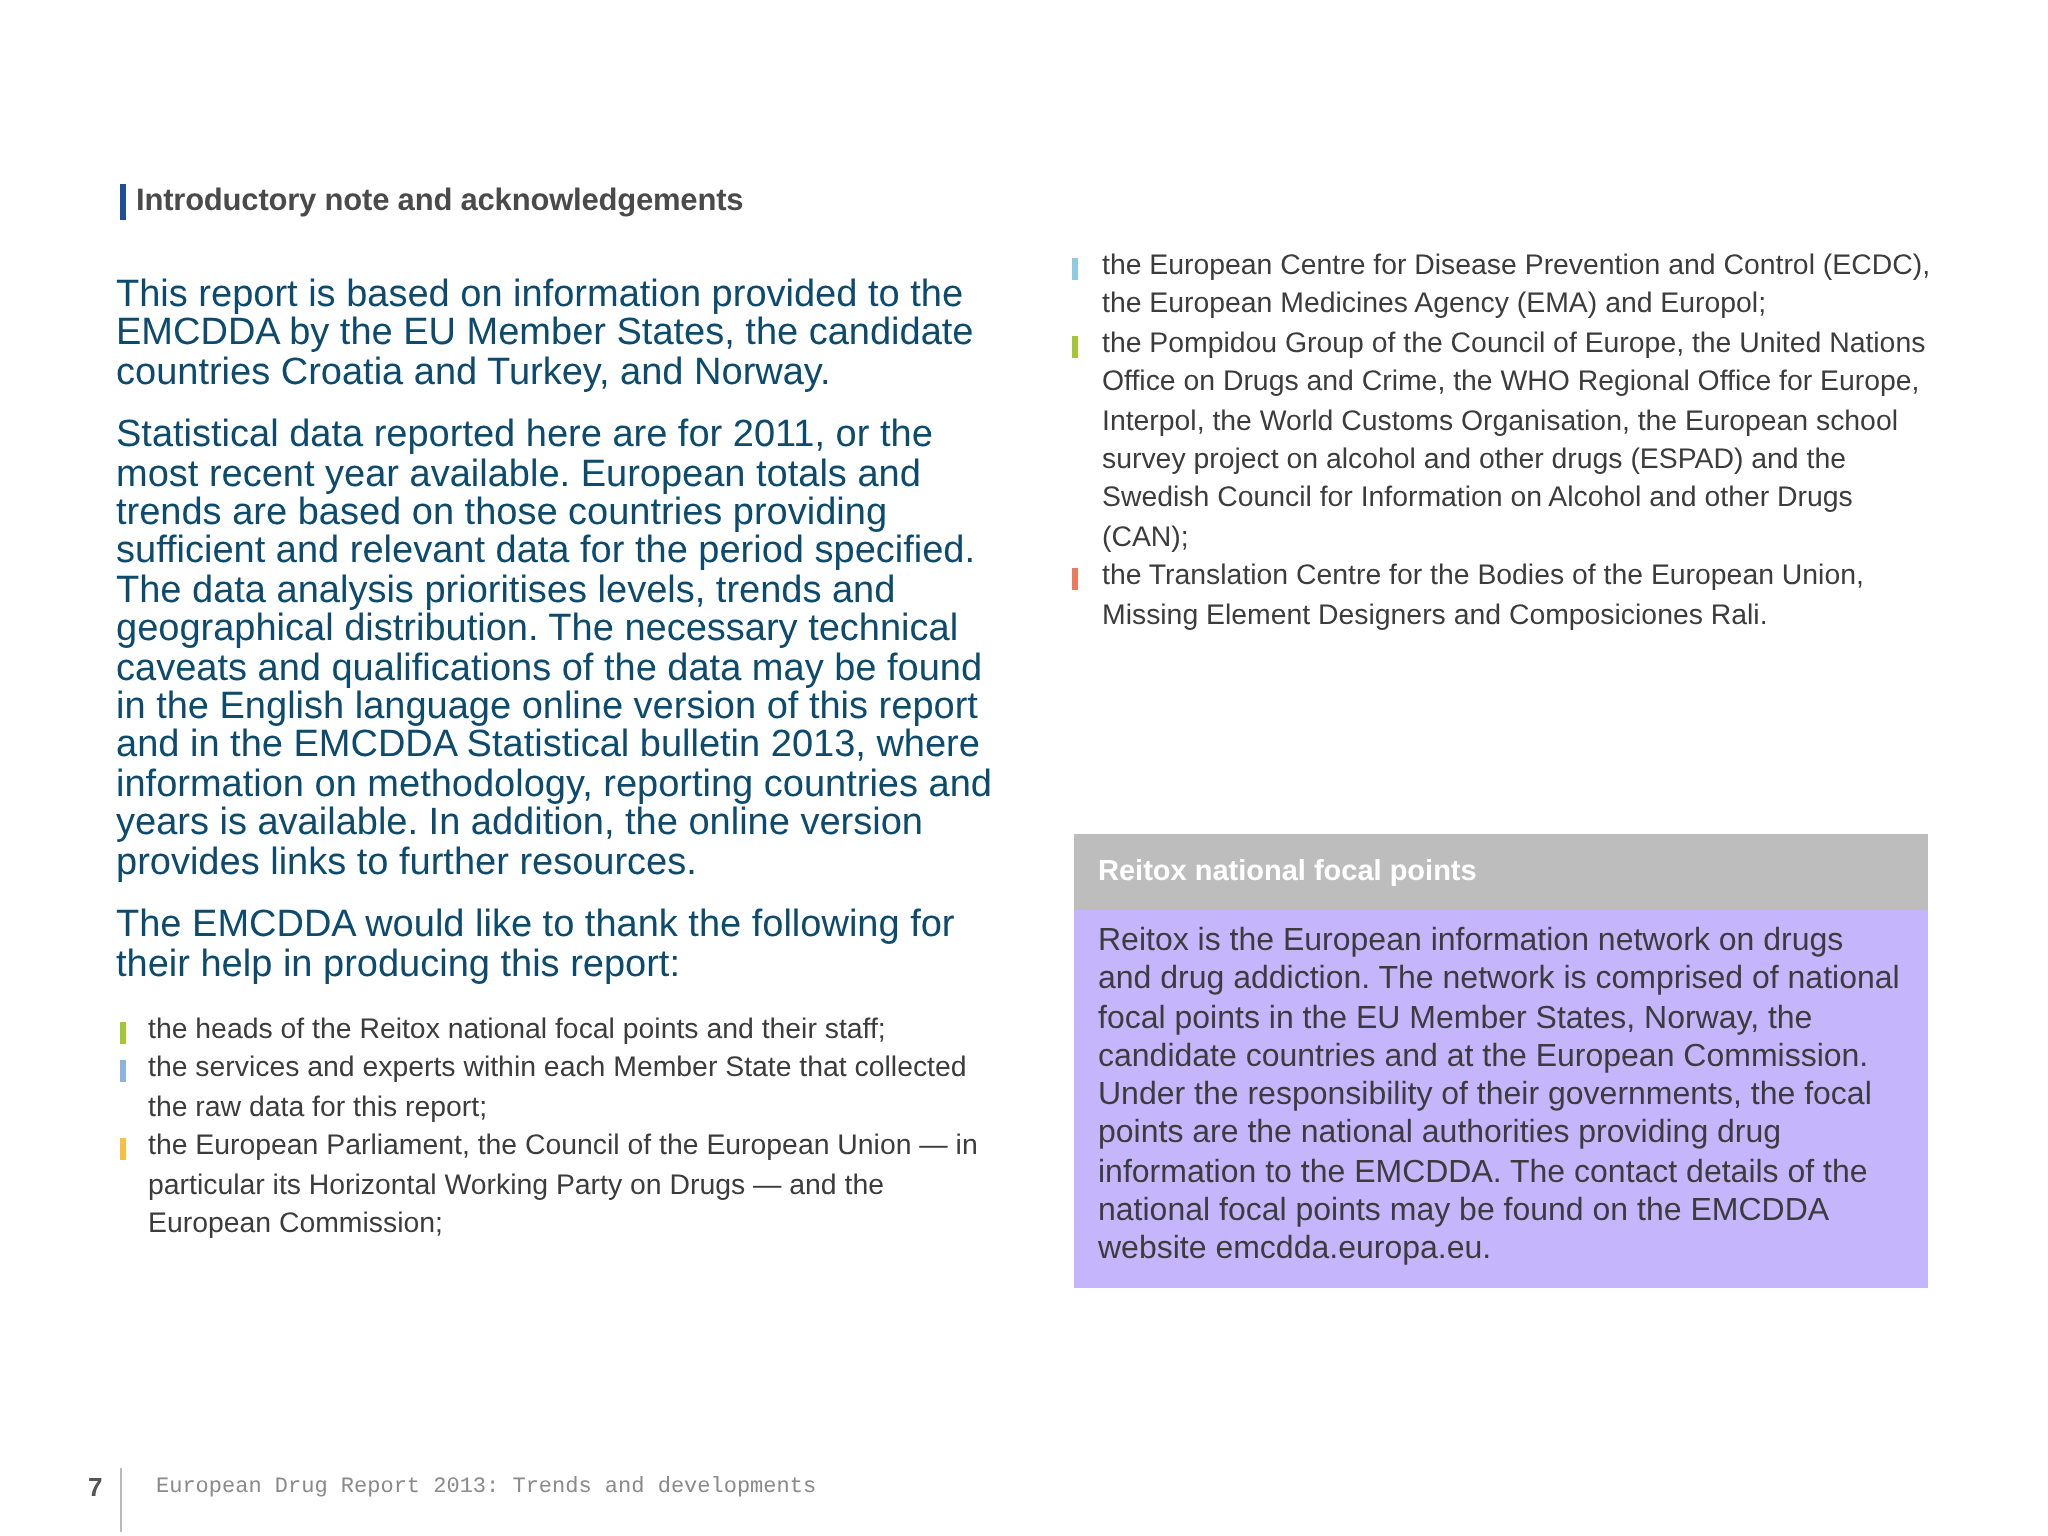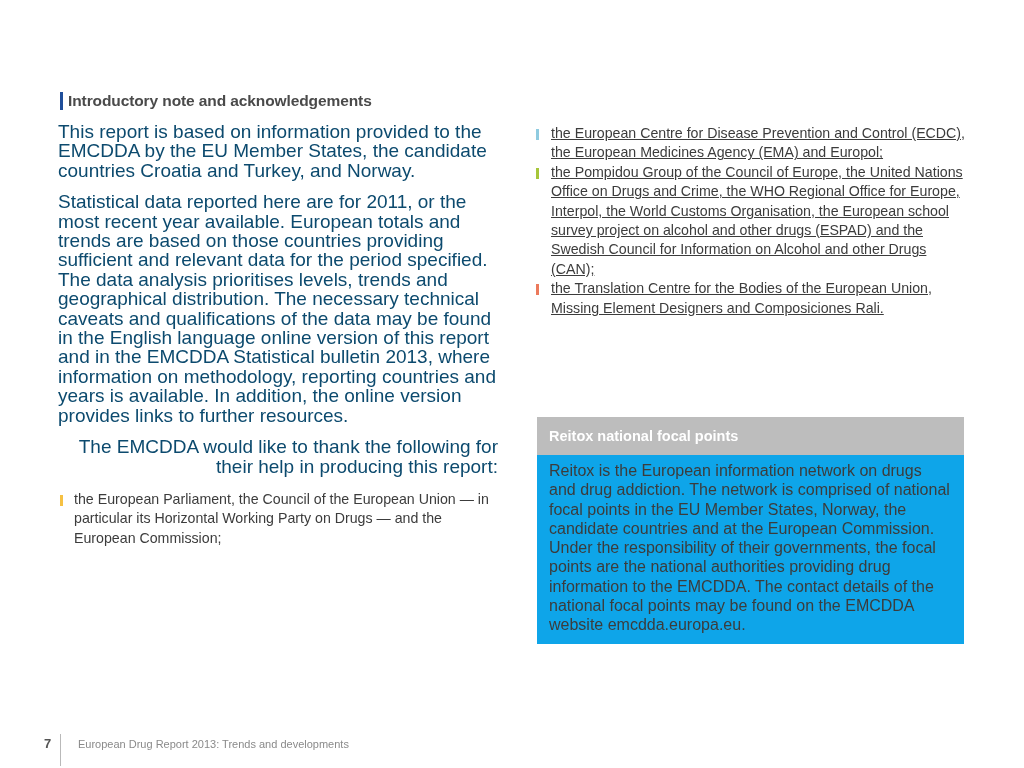"Introductory note and acknowledgements" .heading { margin-bottom: 12px -> 28px }
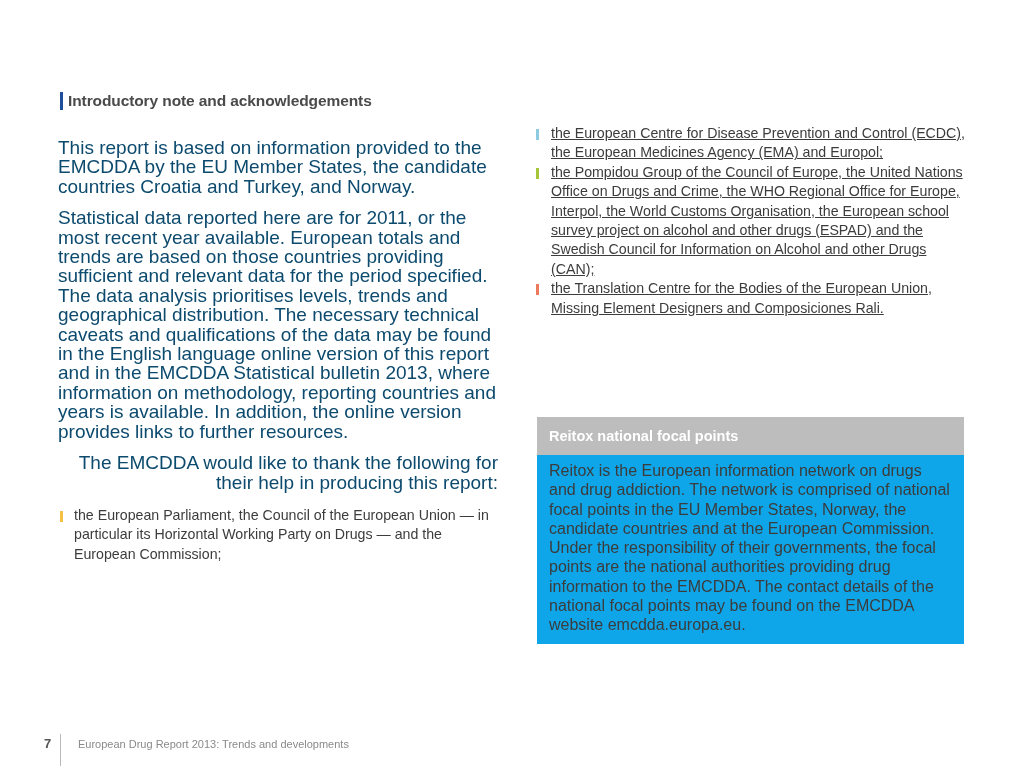"the European Centre for Disease" .col-right ul.list li { text-decoration: underline -> none }
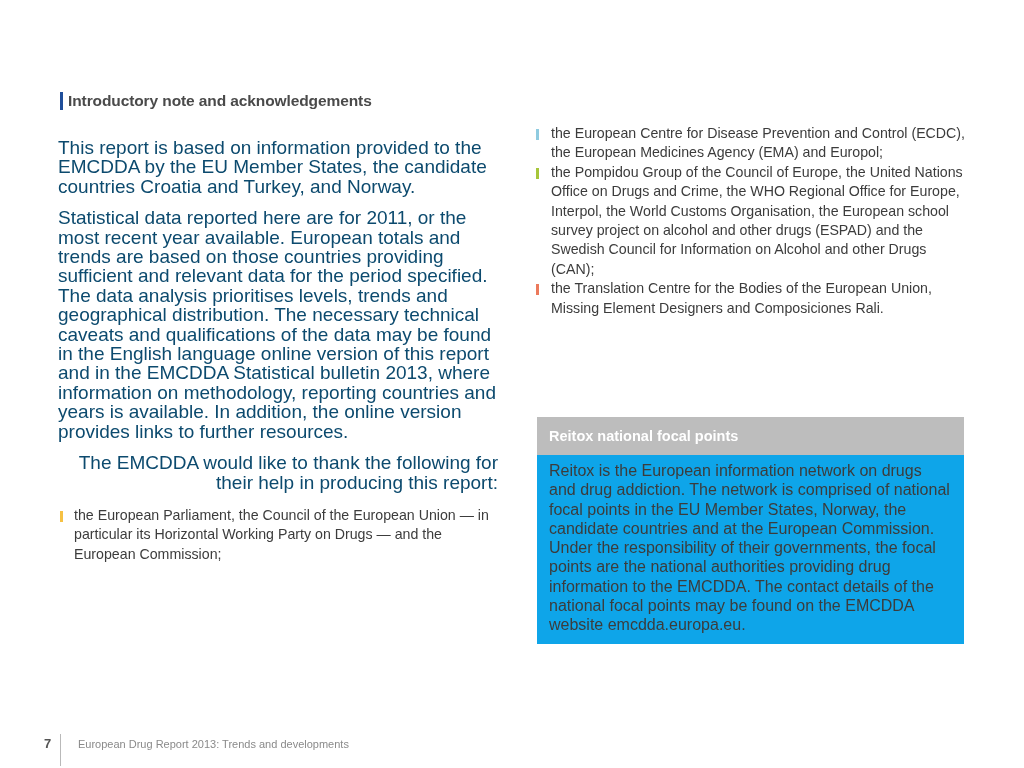"Reitox national focal points" .box { background: #0ea5e9 -> #c4b5fd }
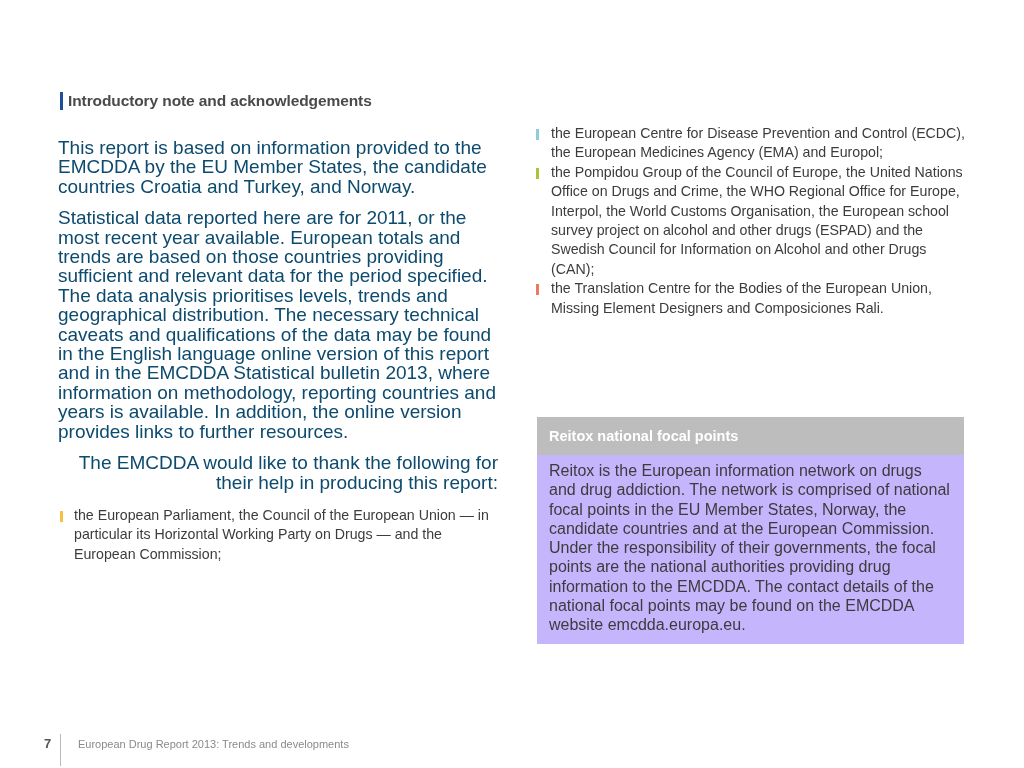"The EMCDDA would like to" p.para { text-align: right -> none }
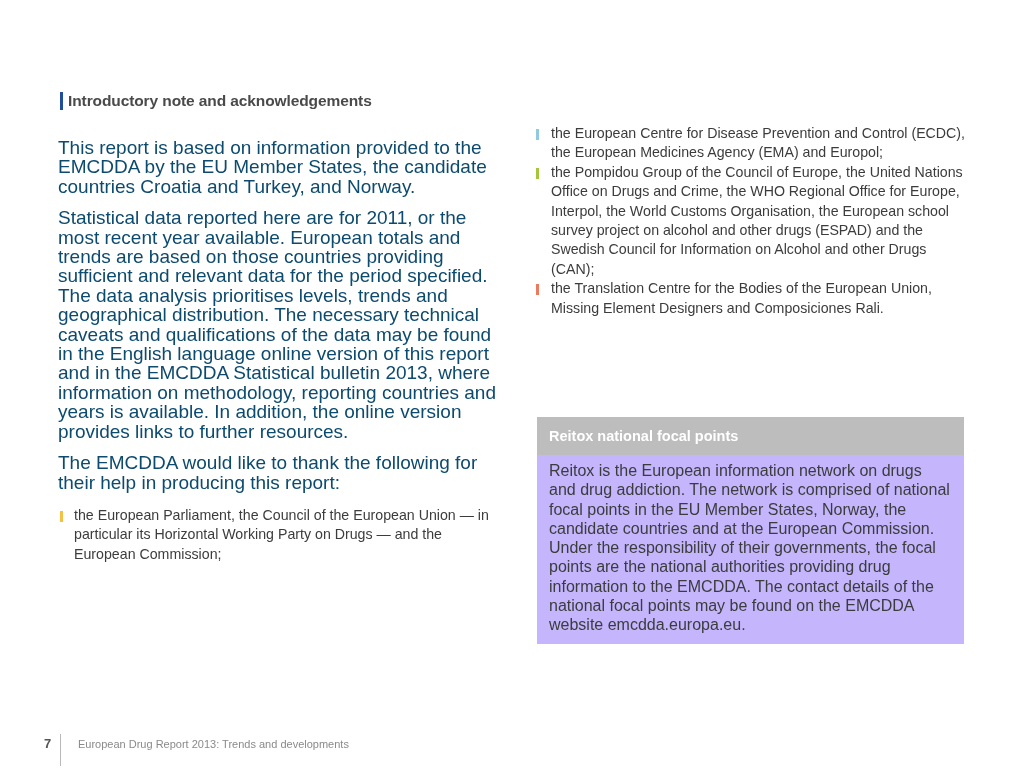"the heads of the Reitox" li { html: none -> <li> <span></span> <span>the heads of the Reitox national focal points and their staff;</span> </li> }
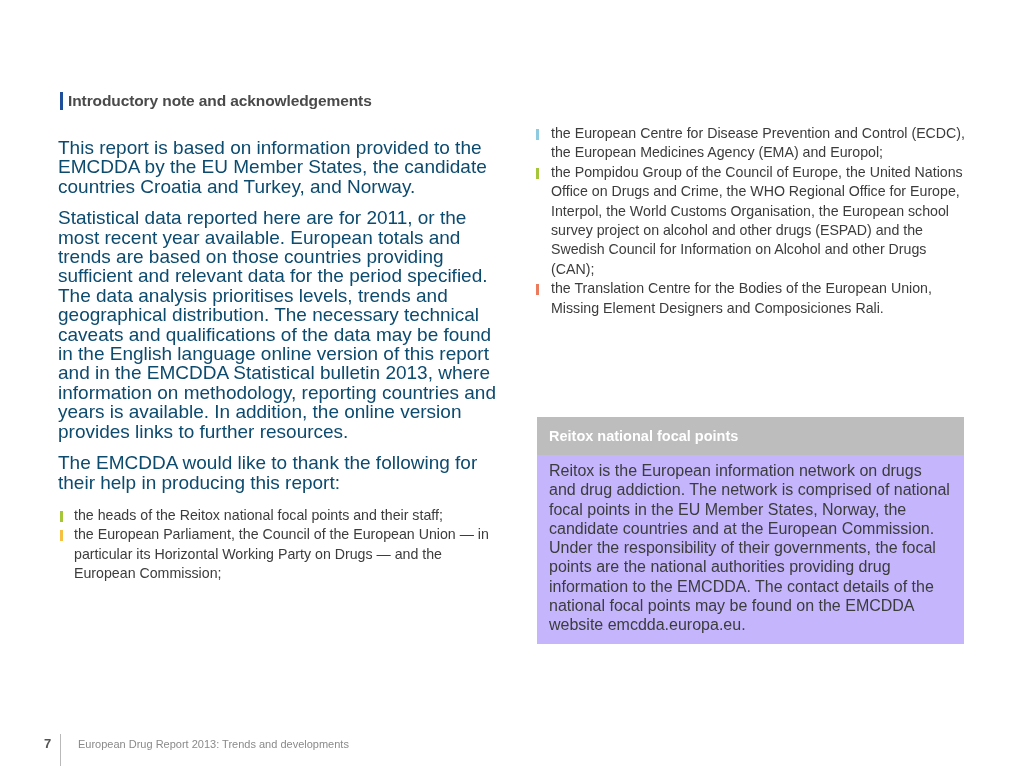"the services and experts within" span { html: none -> <span>the services and experts within each Member State that collected the raw data for this report;</span> }
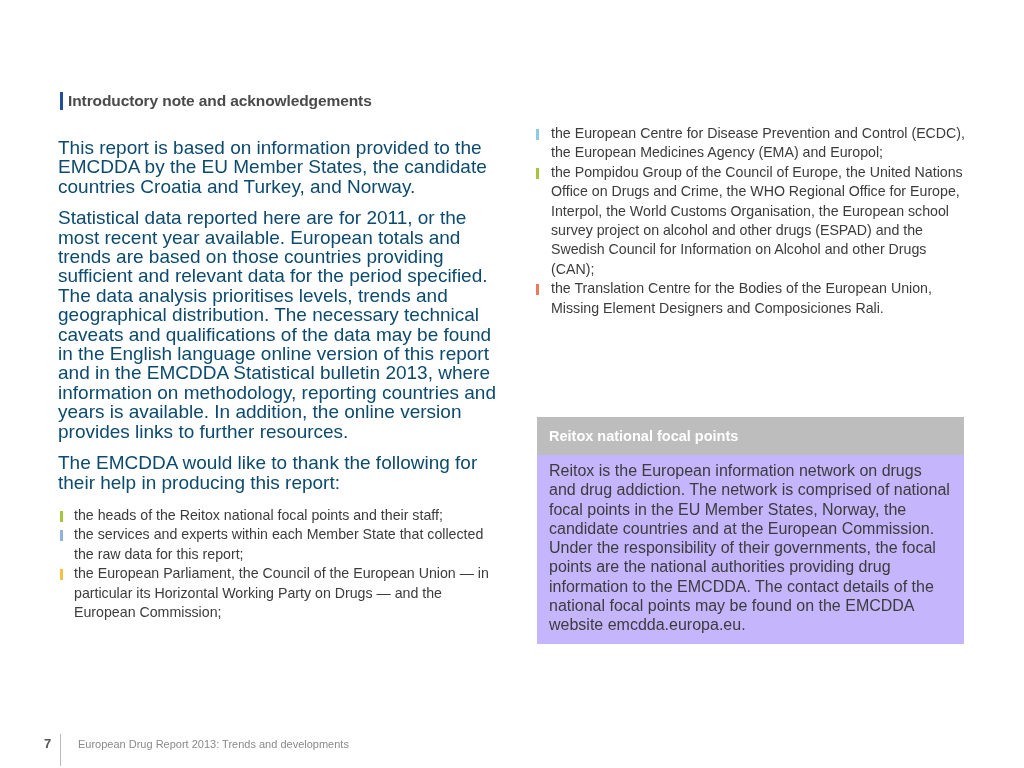"European Drug Report 2013: Trends" .footer .title { font-family: none -> Liberation Mono, monospace }
